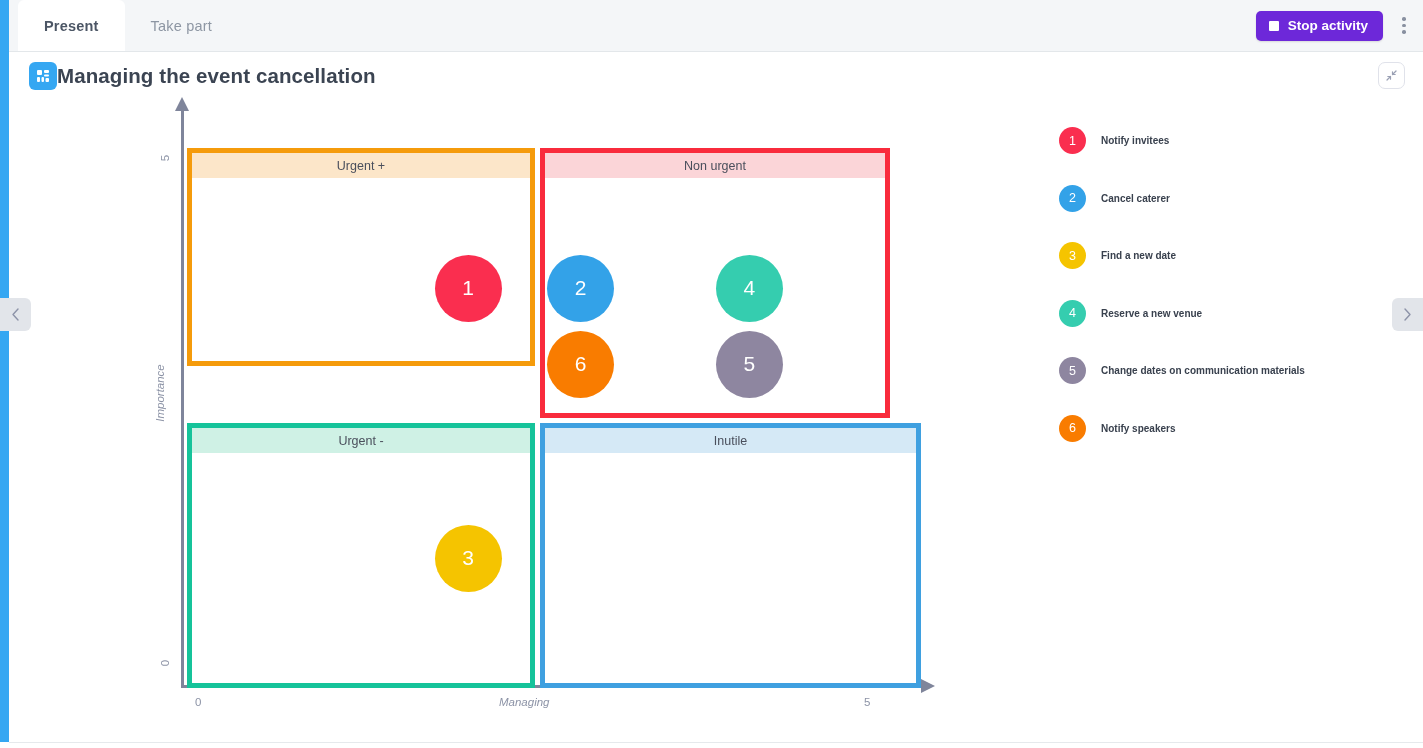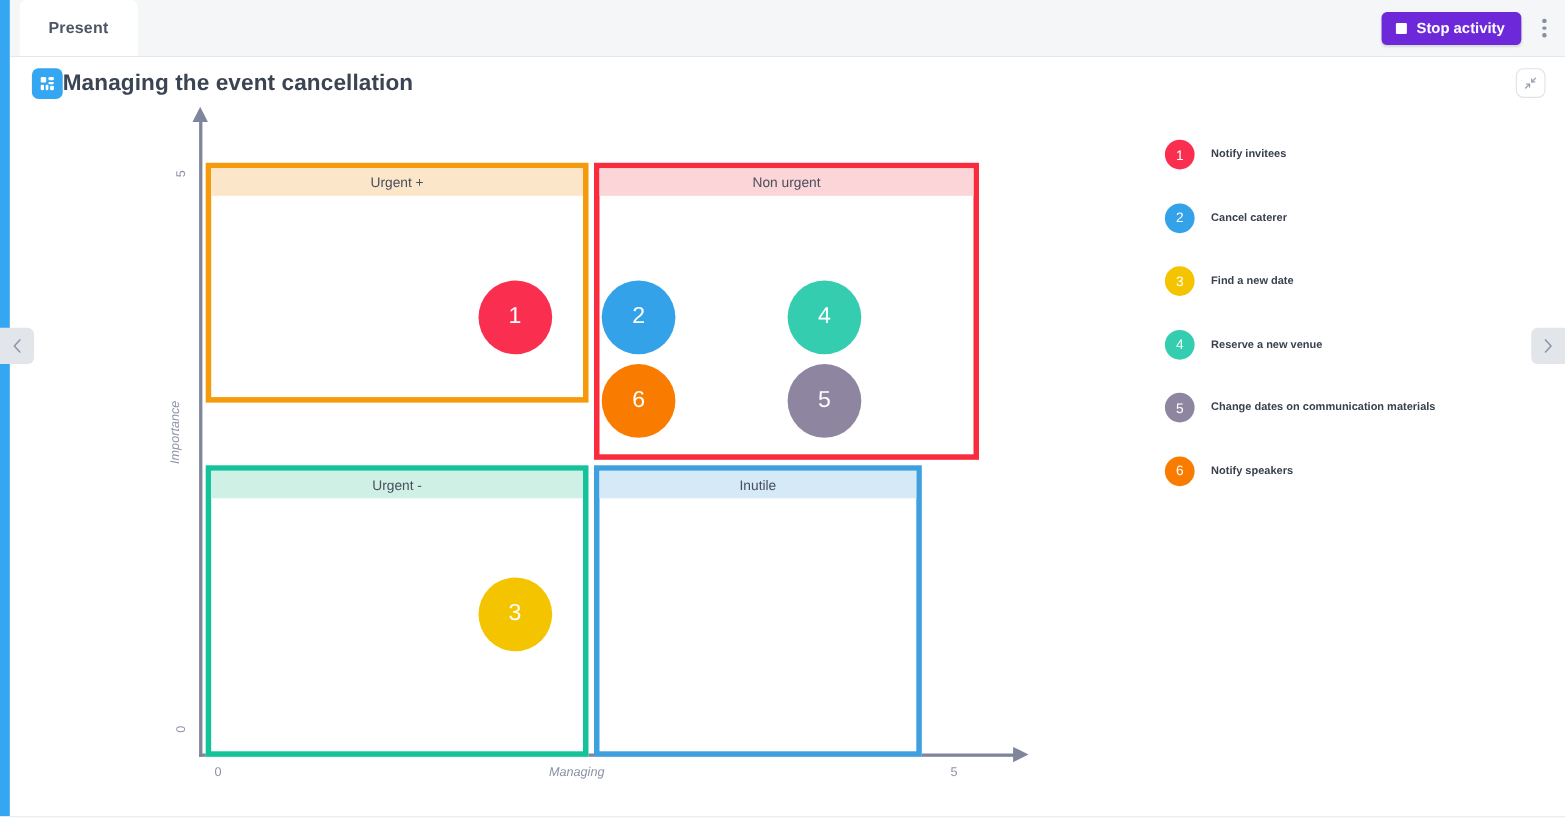"Take part" div.tab { html: none -> <div> <span>Take part</span> </div> }
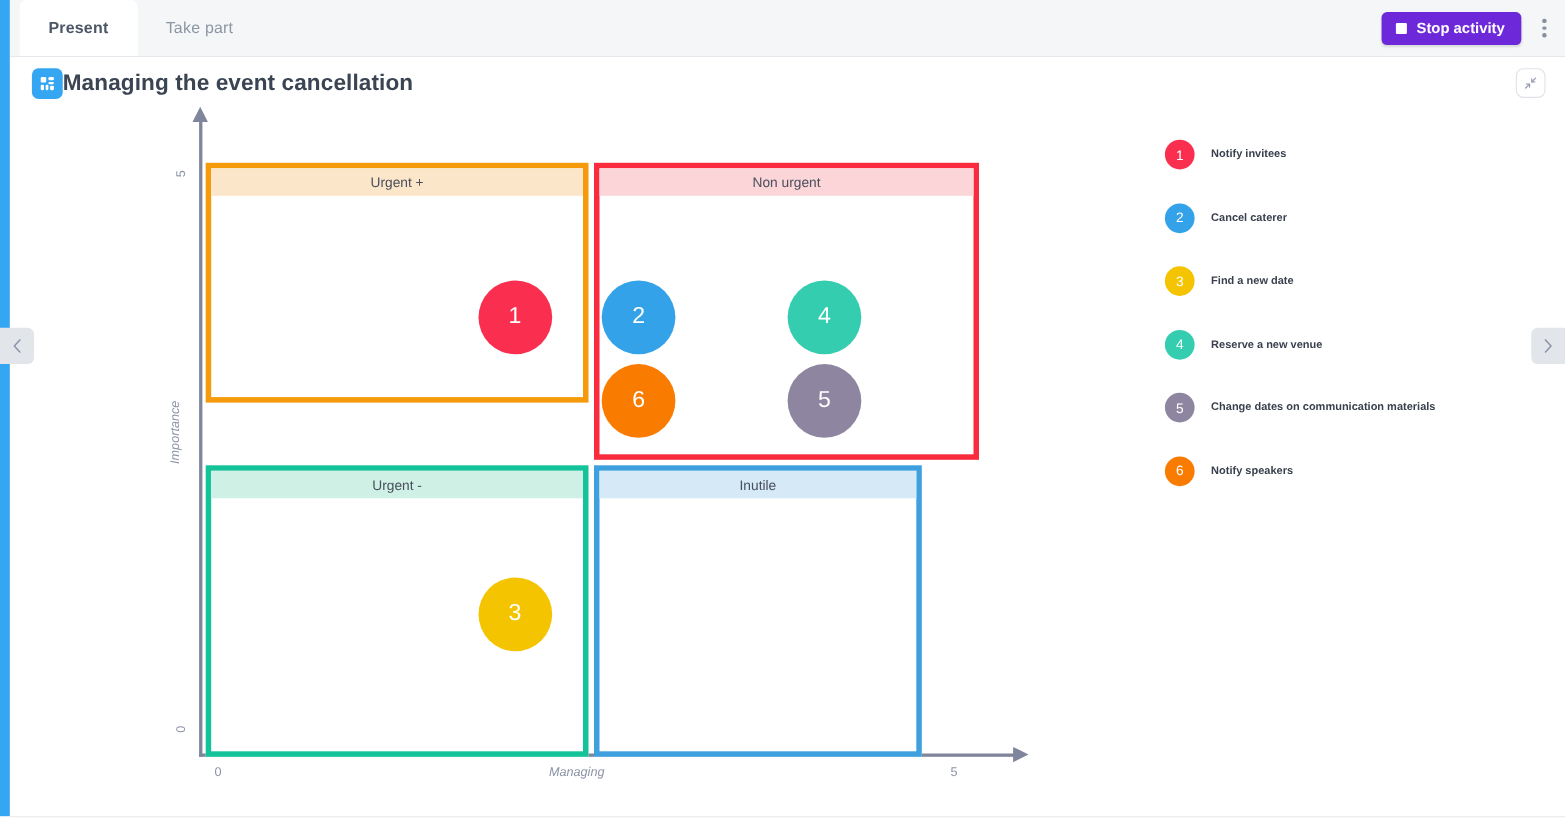"Inutile" .q-br { width: 298px -> 381px }
